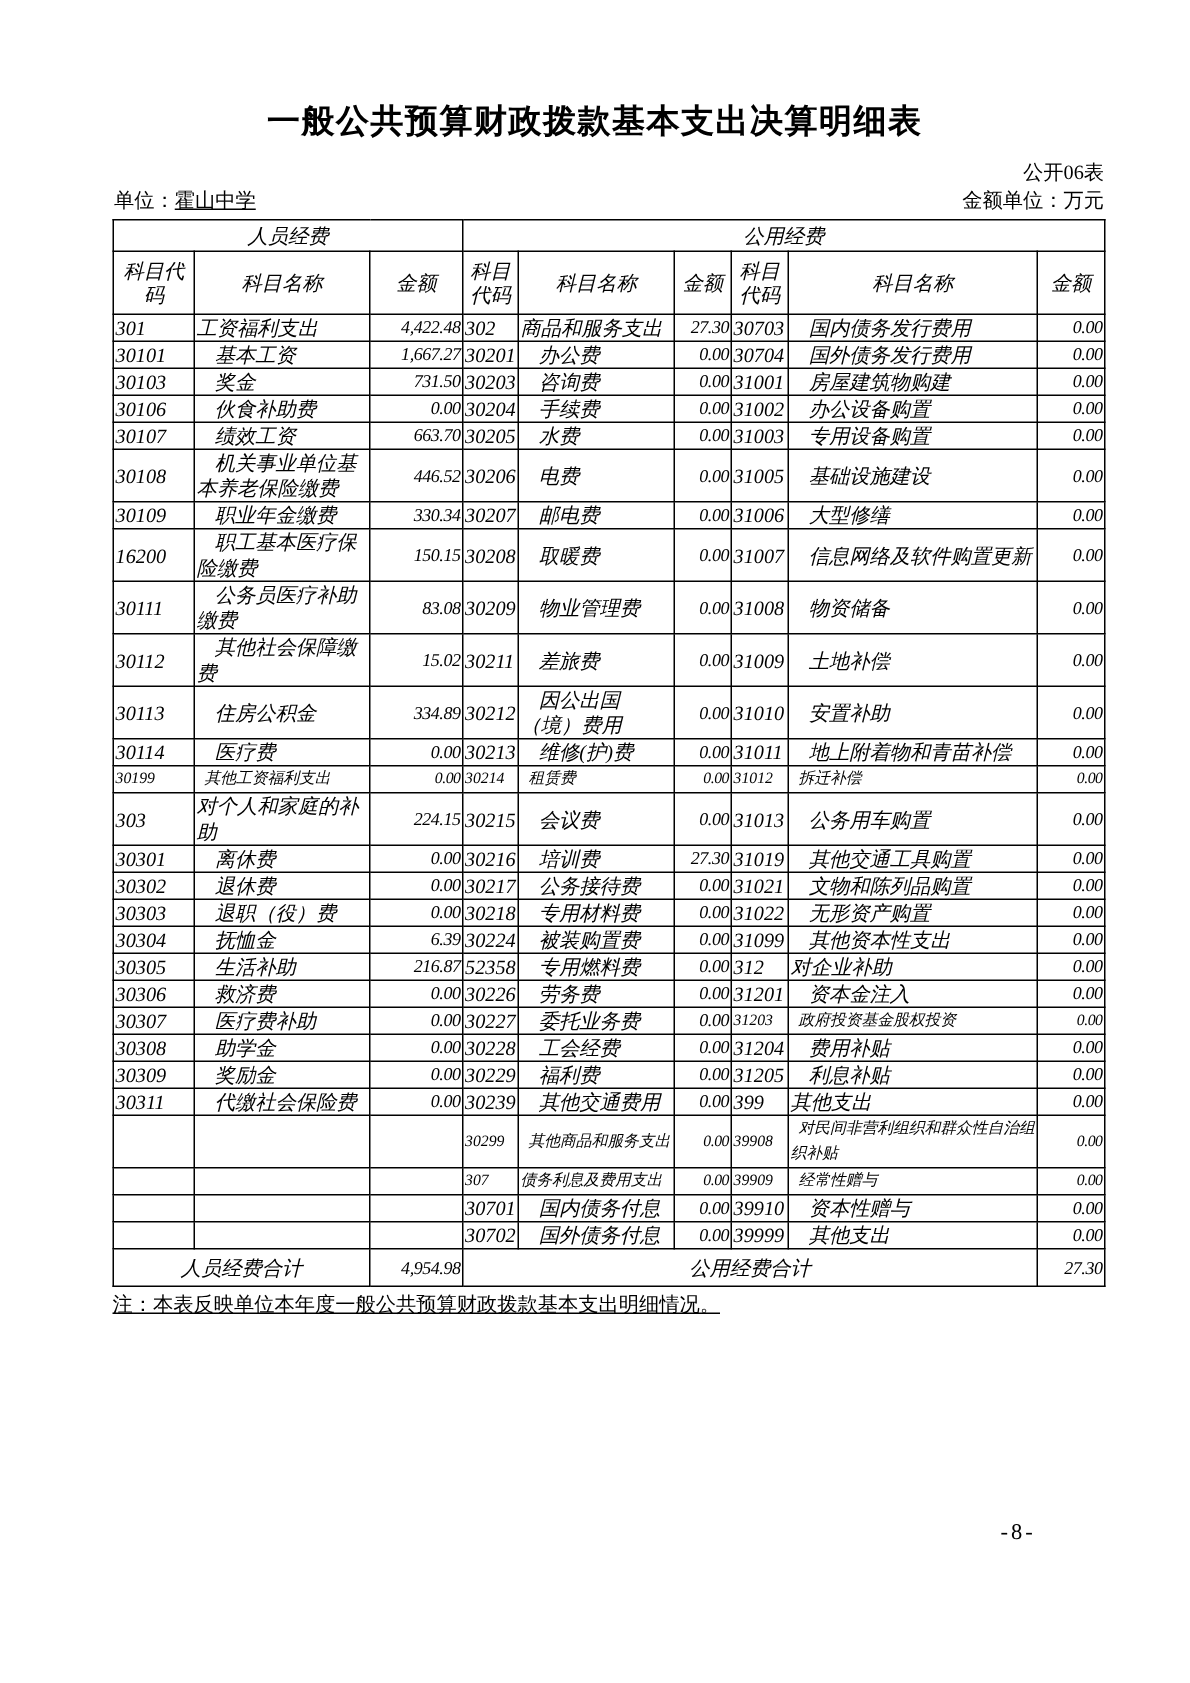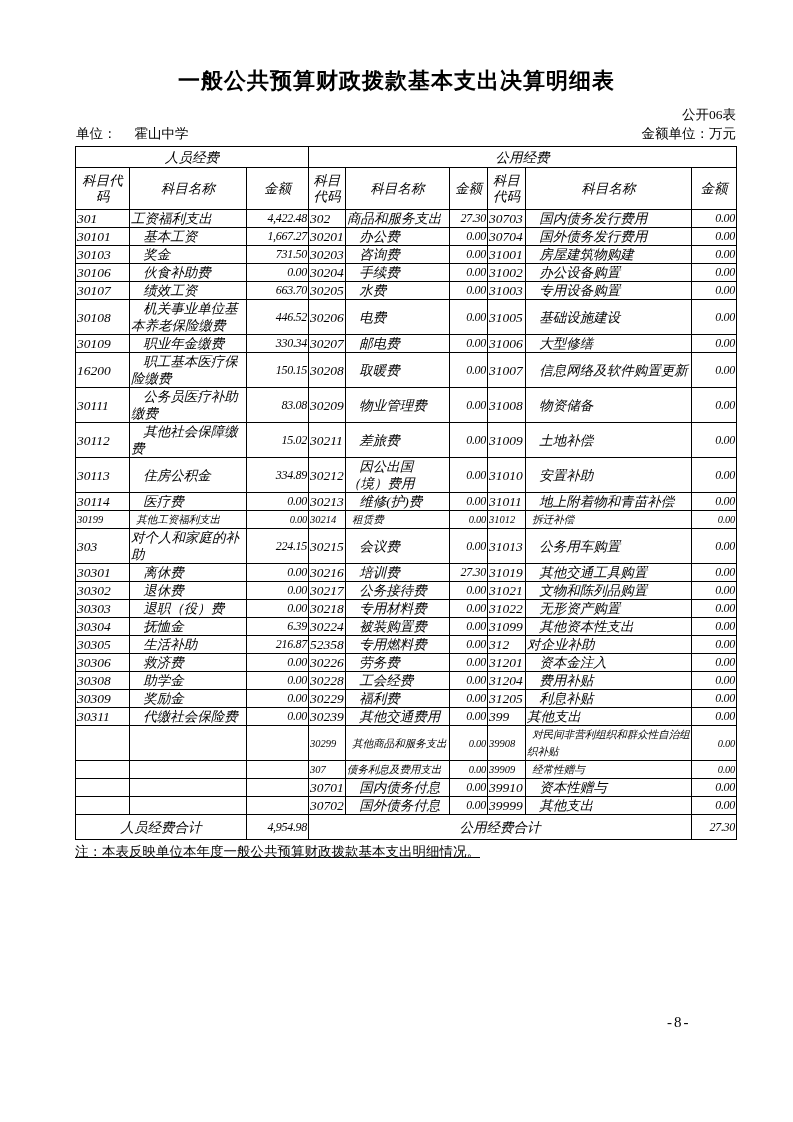"霍山中学" .unit-name { margin-left: 18px -> none; text-decoration: none -> underline }
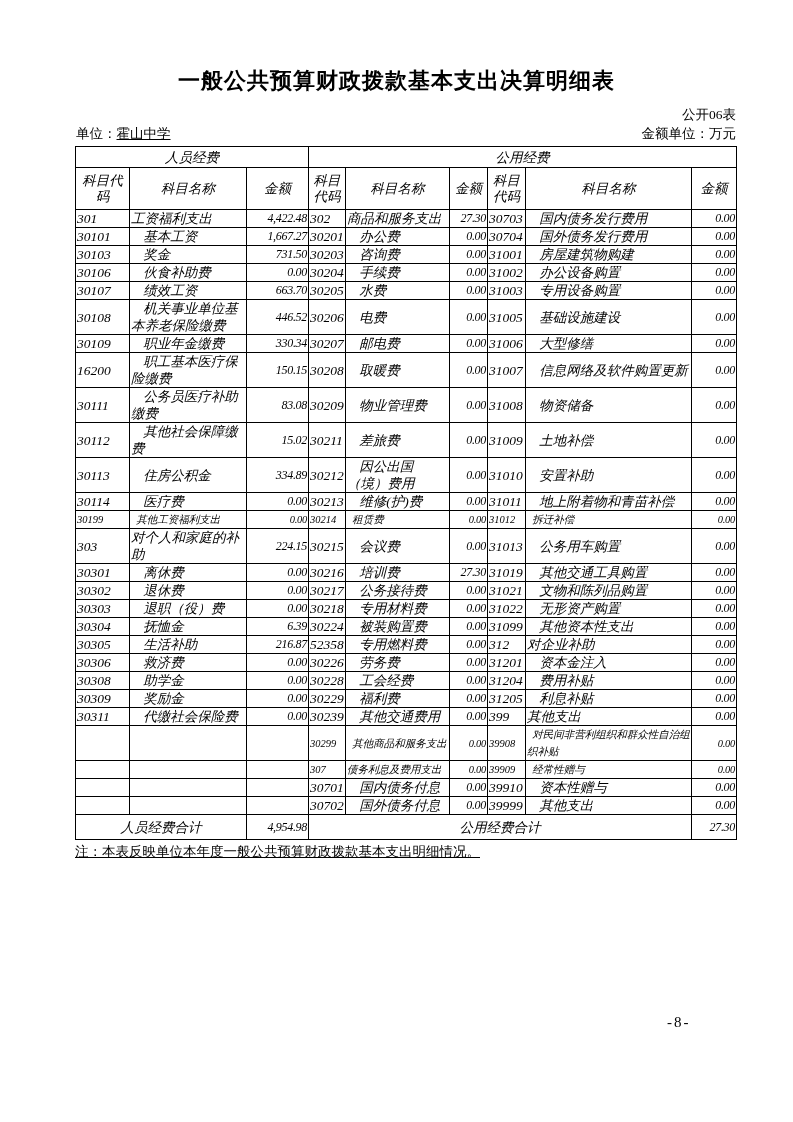"30307" tr { html: none -> <tr> <td>30307</td> <td>医疗费补助</td> <td>0.00</td> <td>30227</td> <td>委托业务费</td> <td>0.00</td> <td>31203</td> <td>政府投资基金股权投资</td> <td>0.00</td> </tr> }
